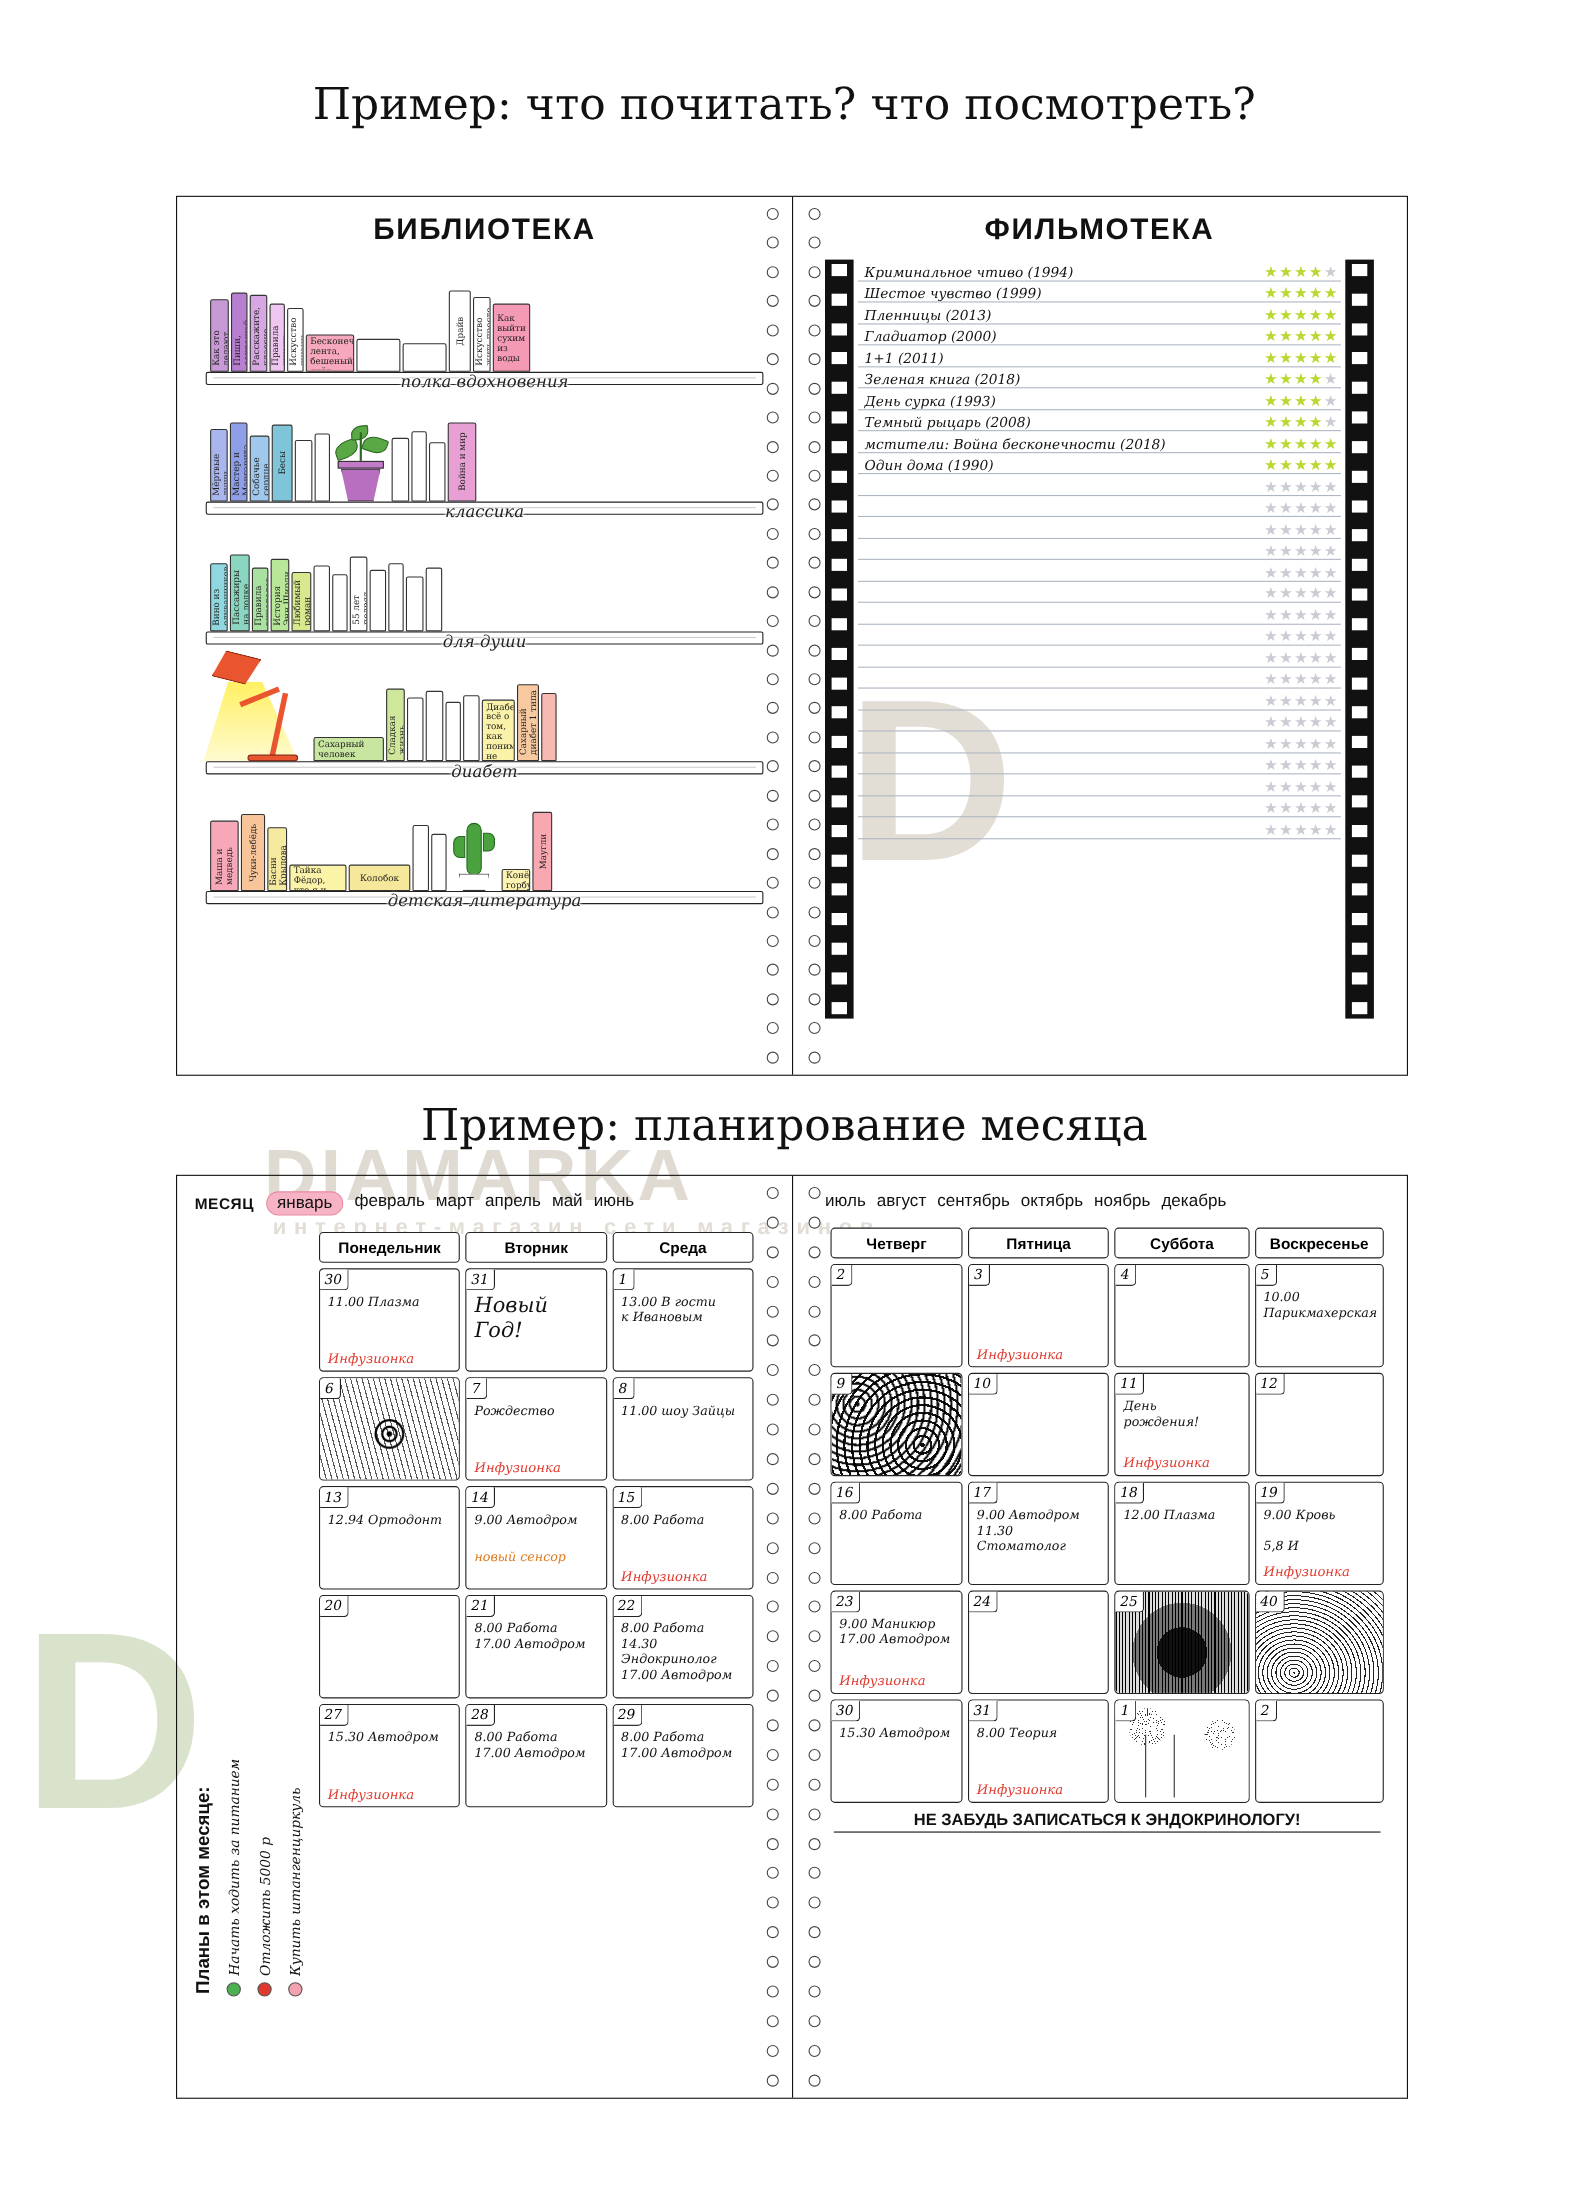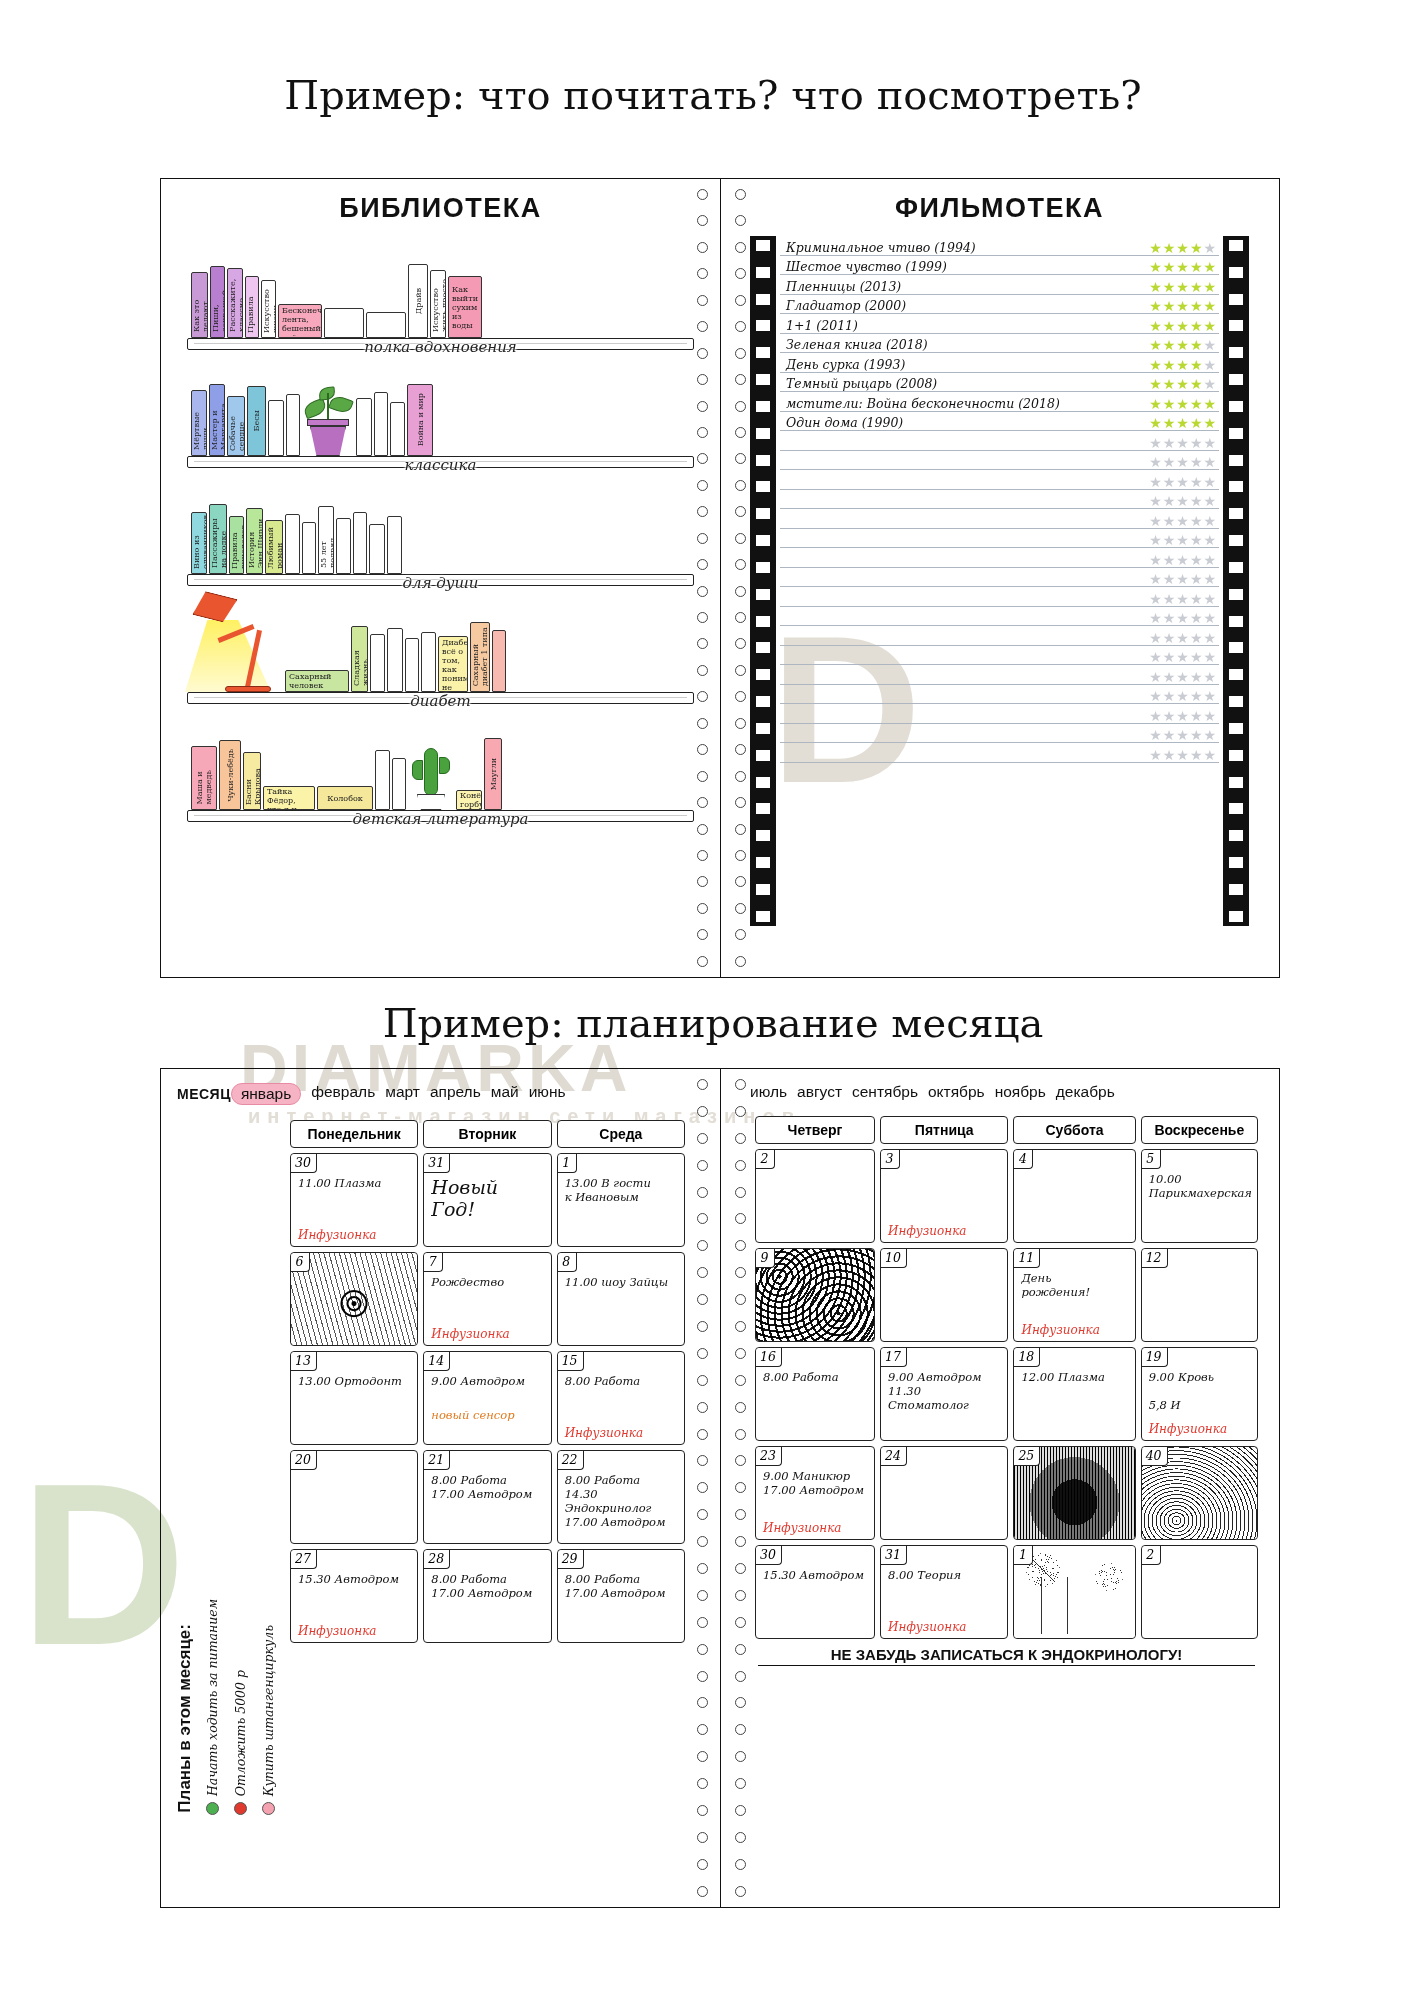"МЕСЯЦ" .months { gap: 0 -> 11px }
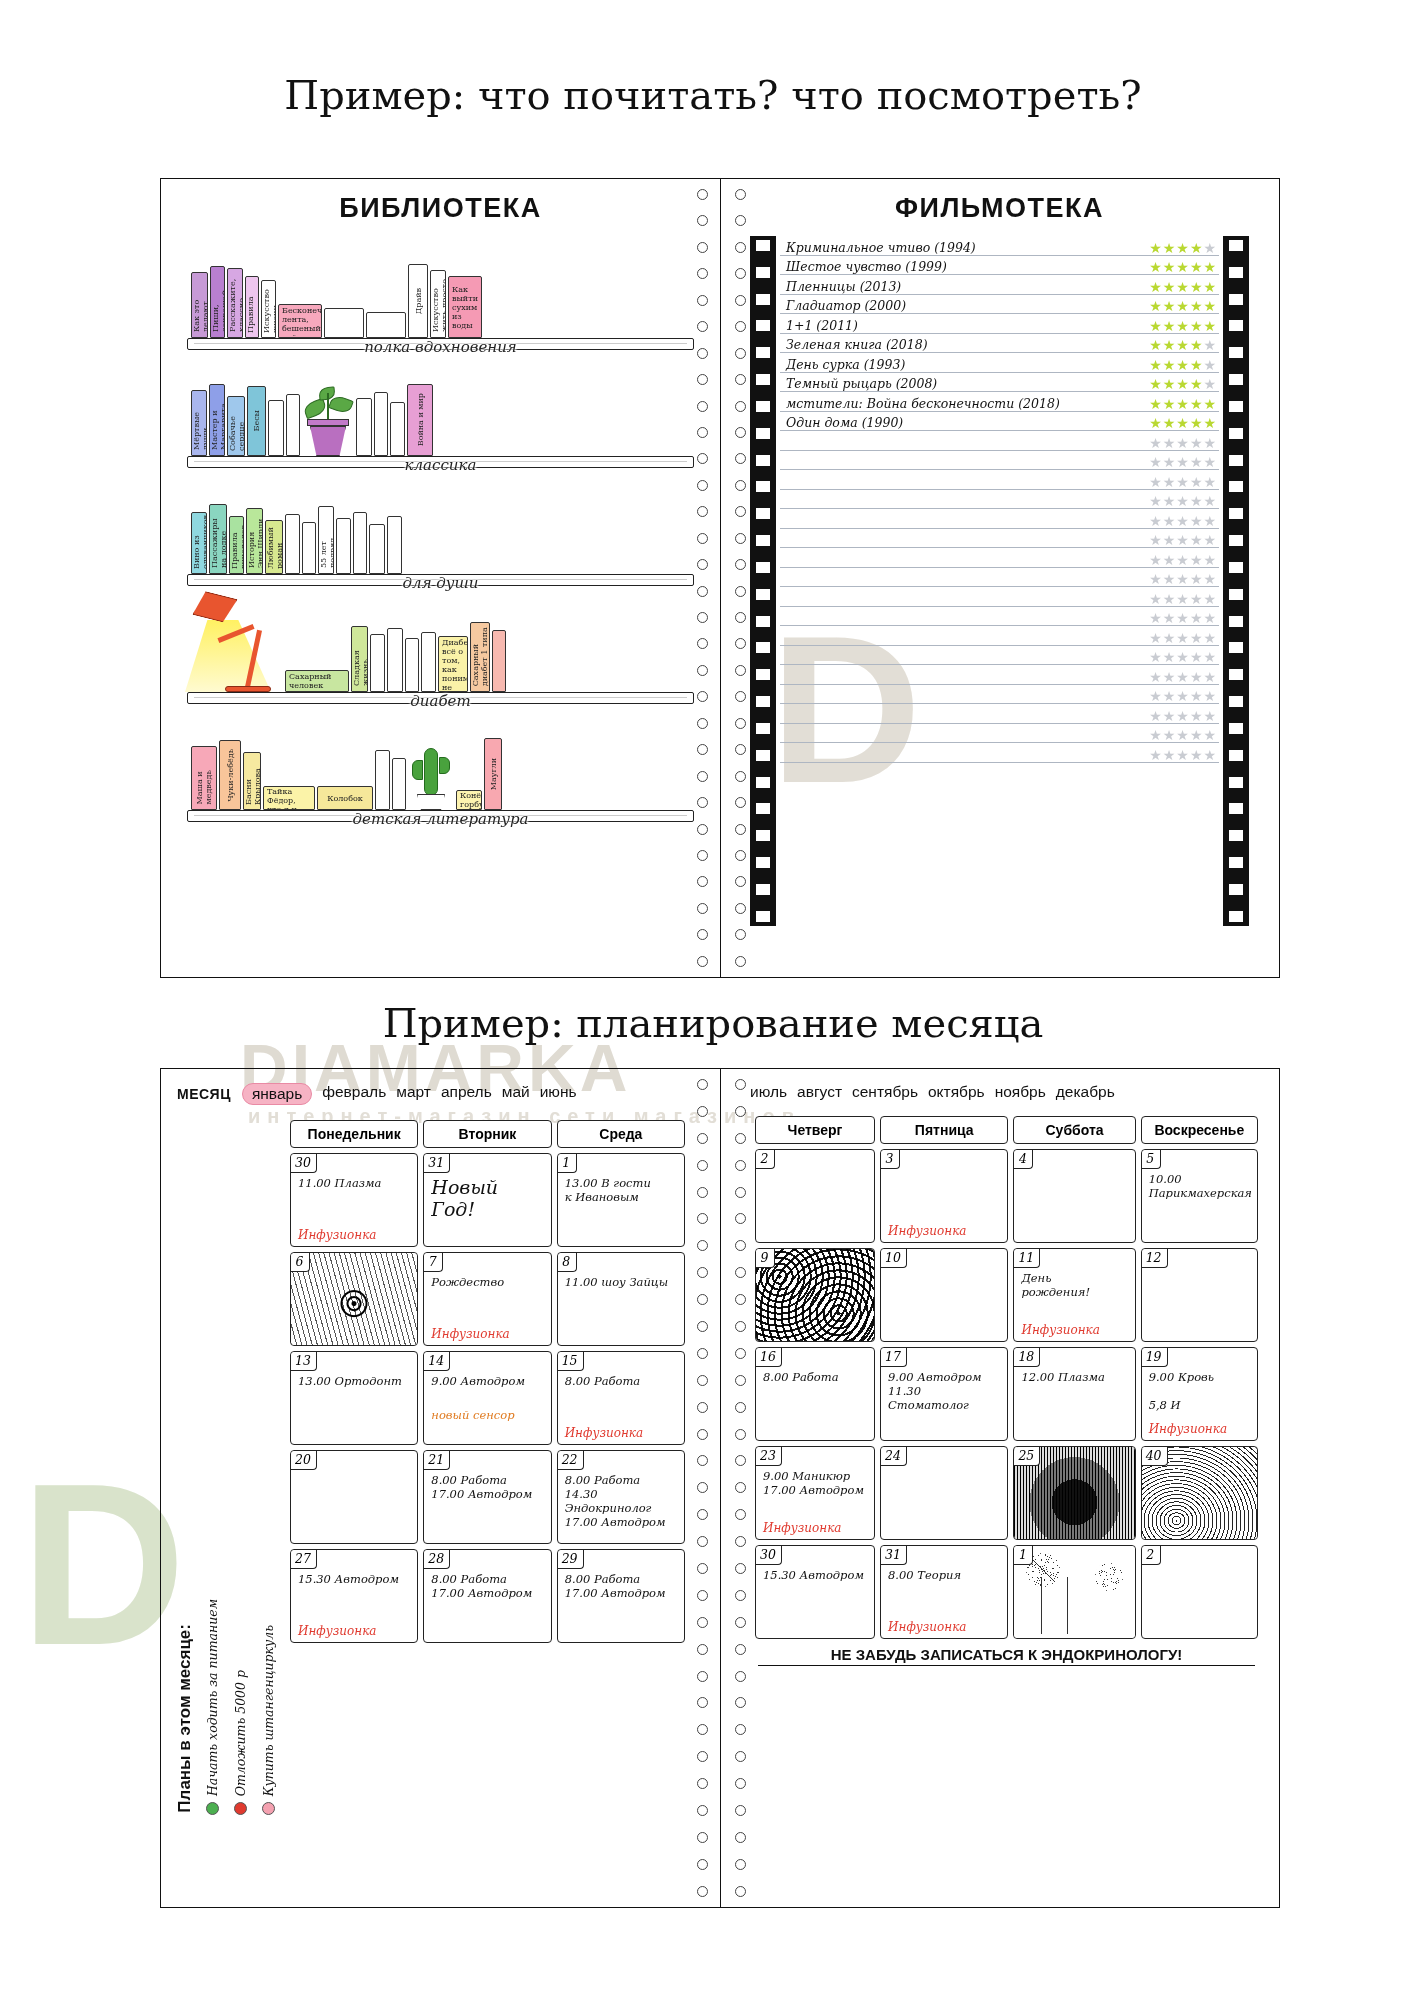"13.00 Ортодонт" div { text: 13.00 -> 12.94 }
